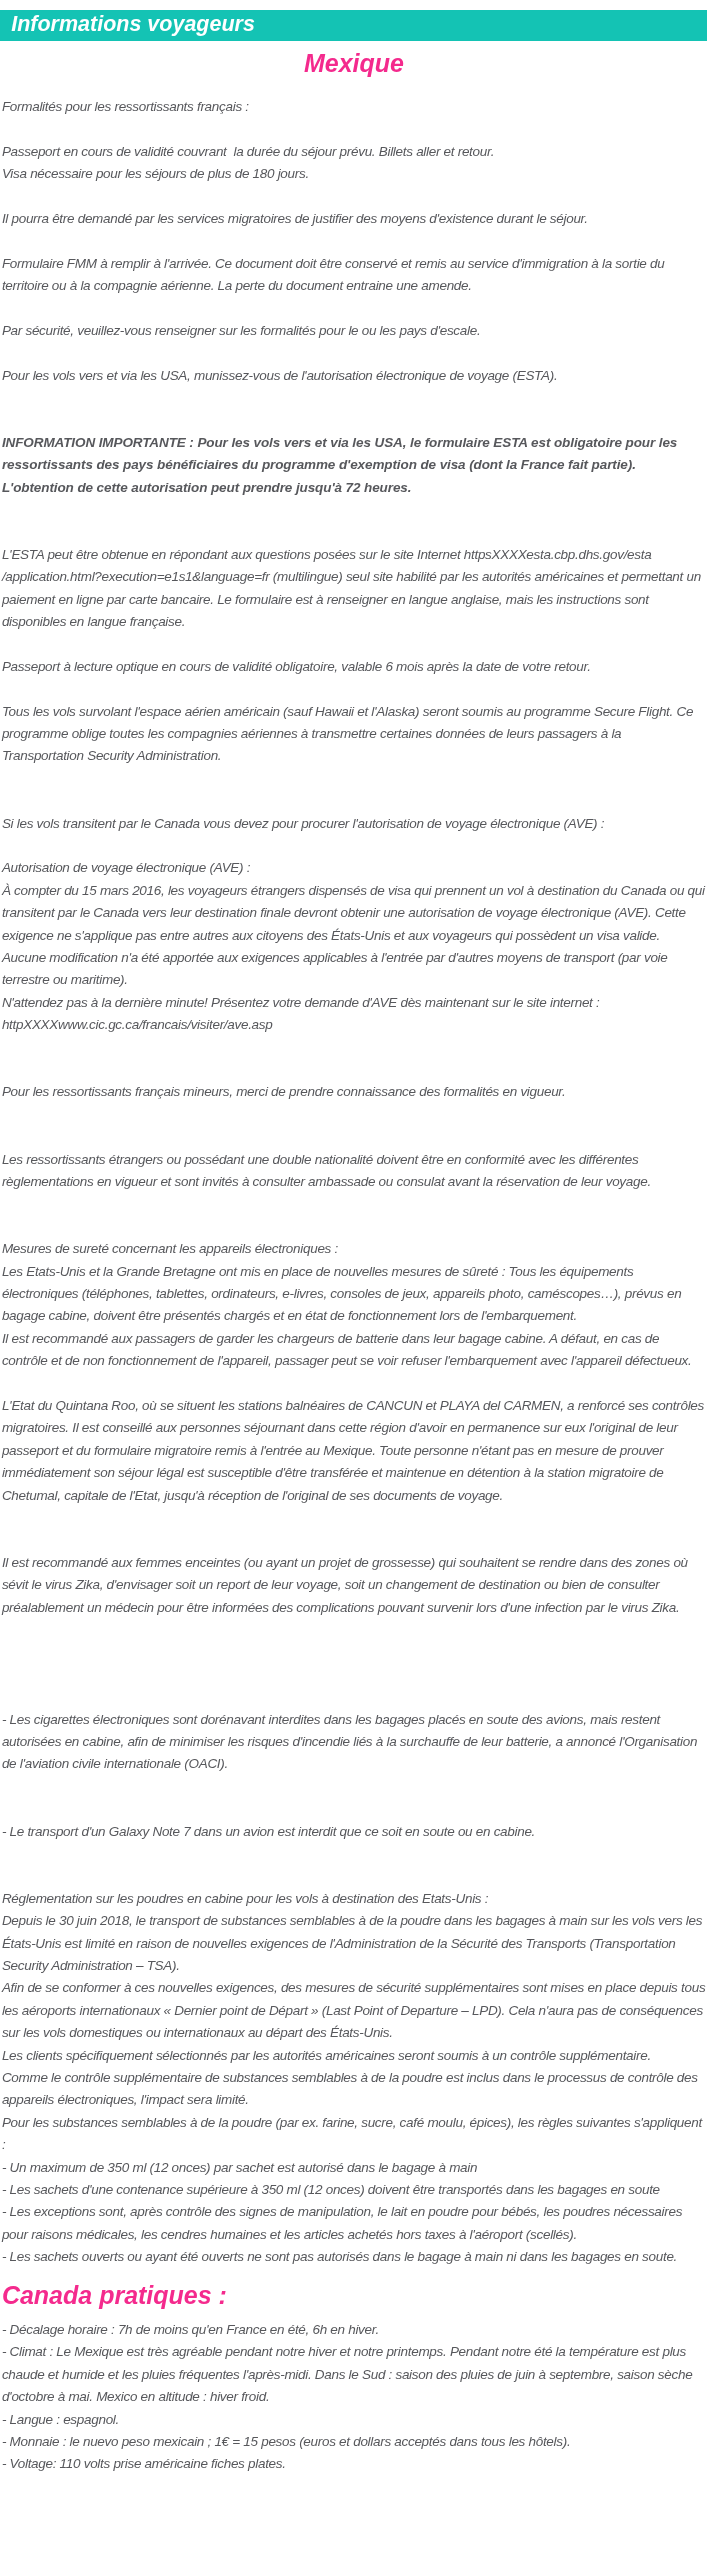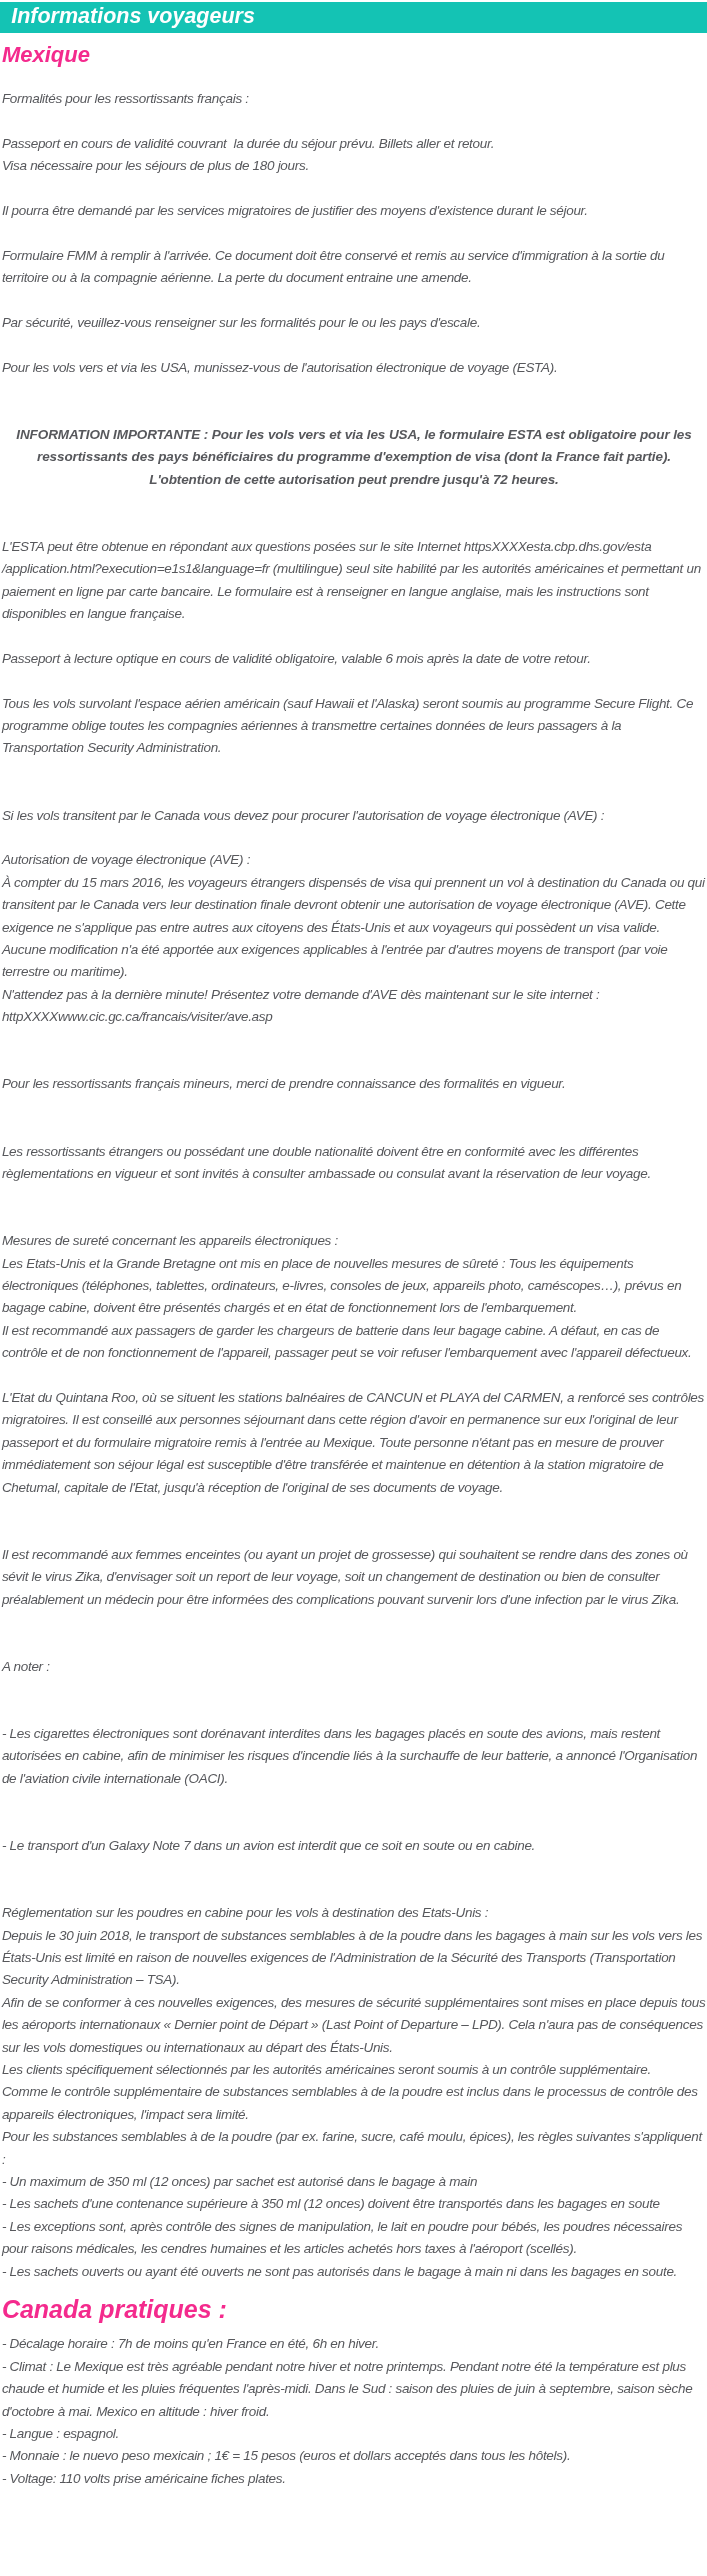"Informations voyageurs" .topbar { margin-top: 2px -> 10px }
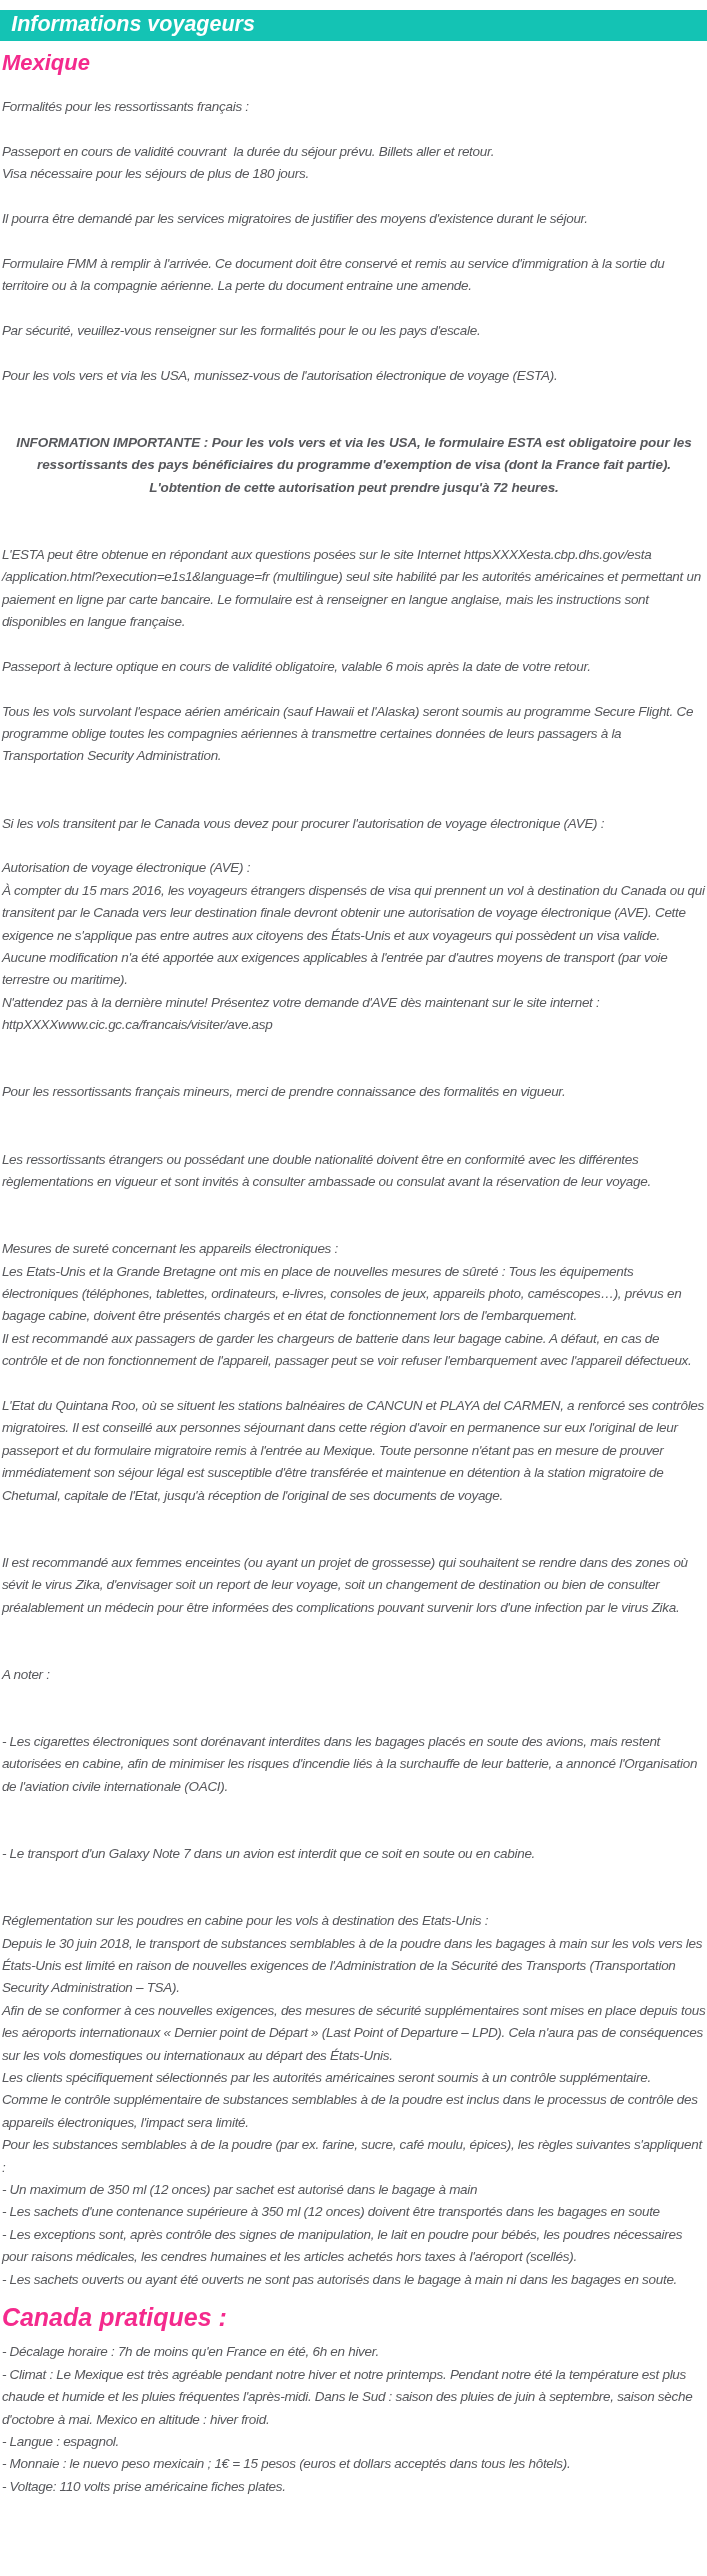"Mexique" .country { font-size: 22px -> 25px; text-align: none -> center }
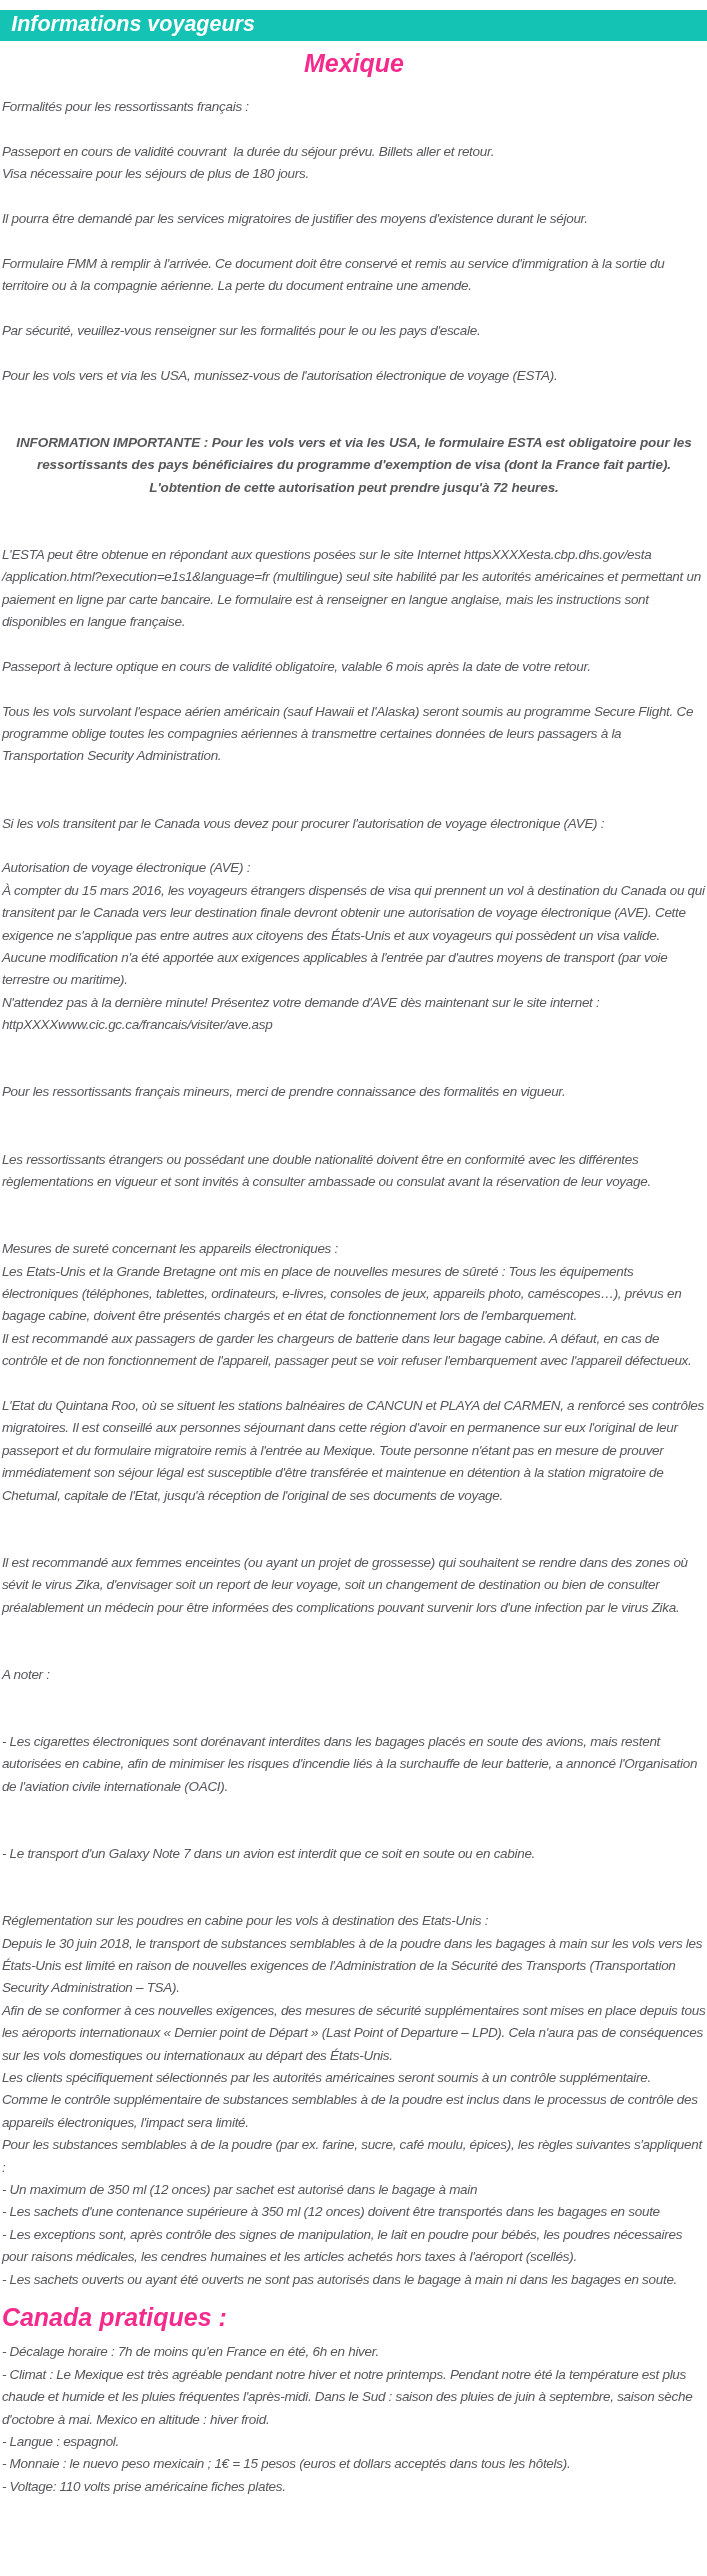"INFORMATION IMPORTANTE : Pour les" .content p.bold { text-align: center -> none }
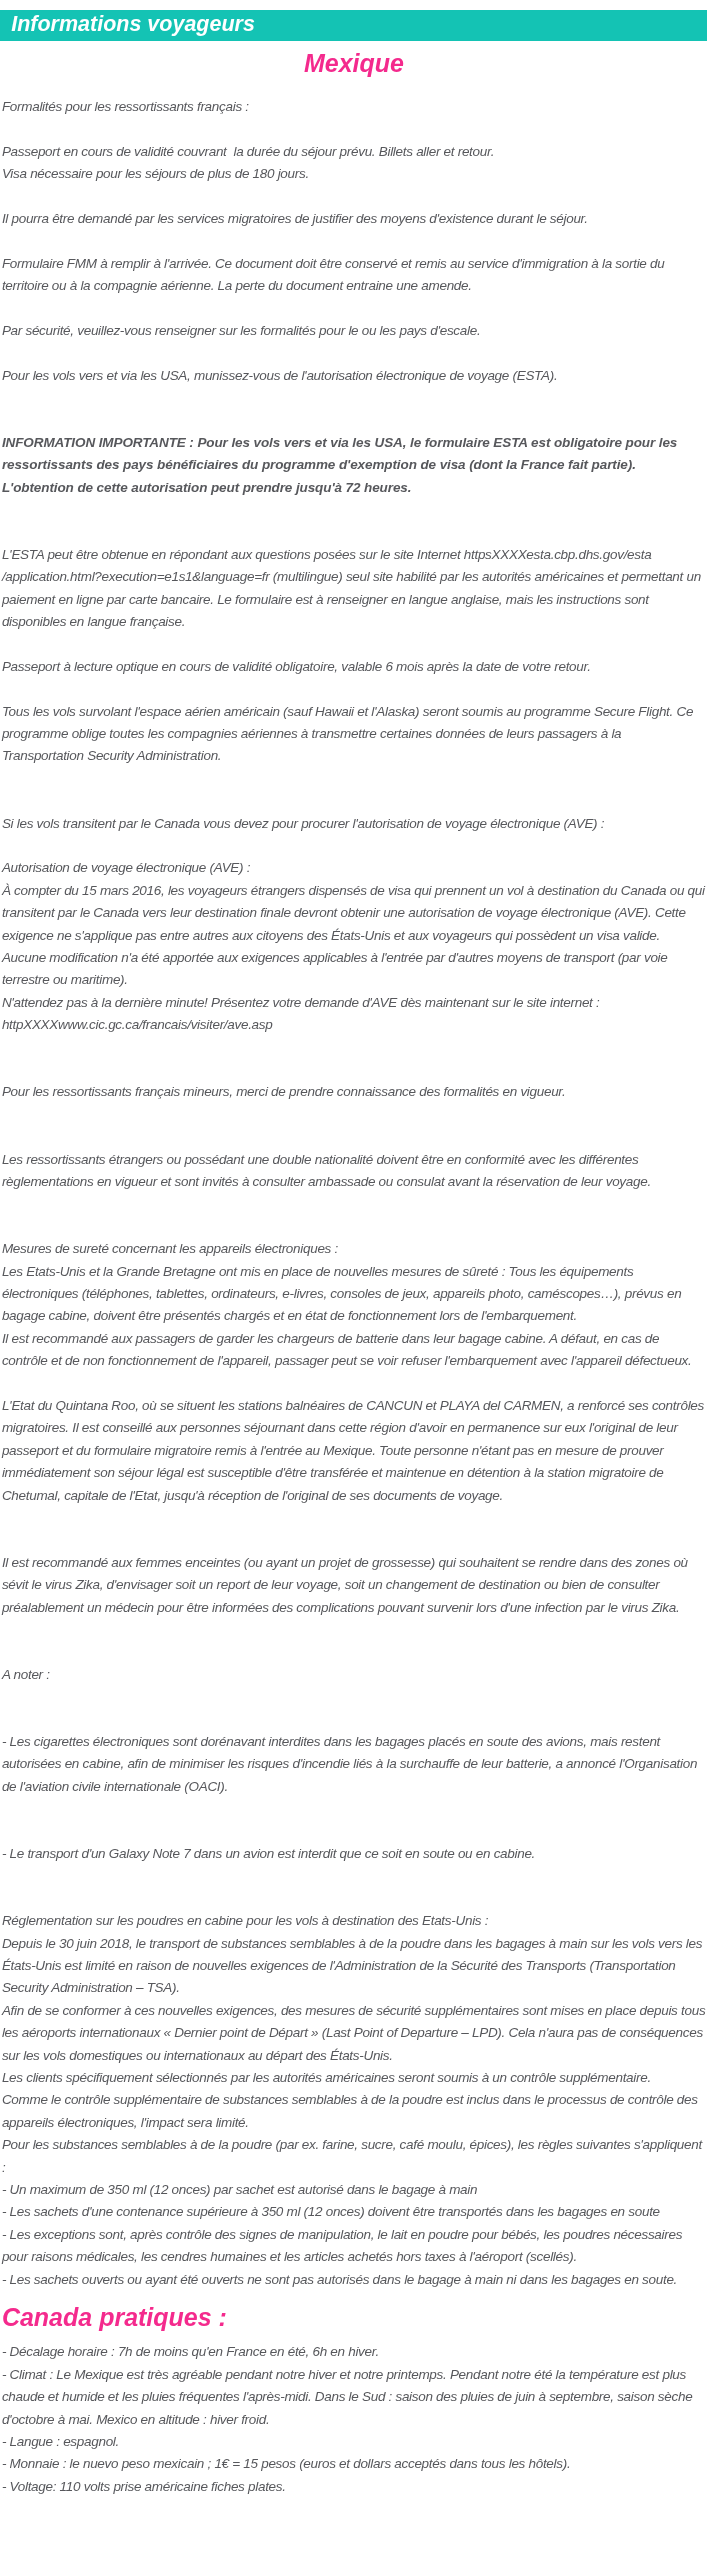"A noter :" p.paragraph { html: <p>A noter :</p> -> none }
